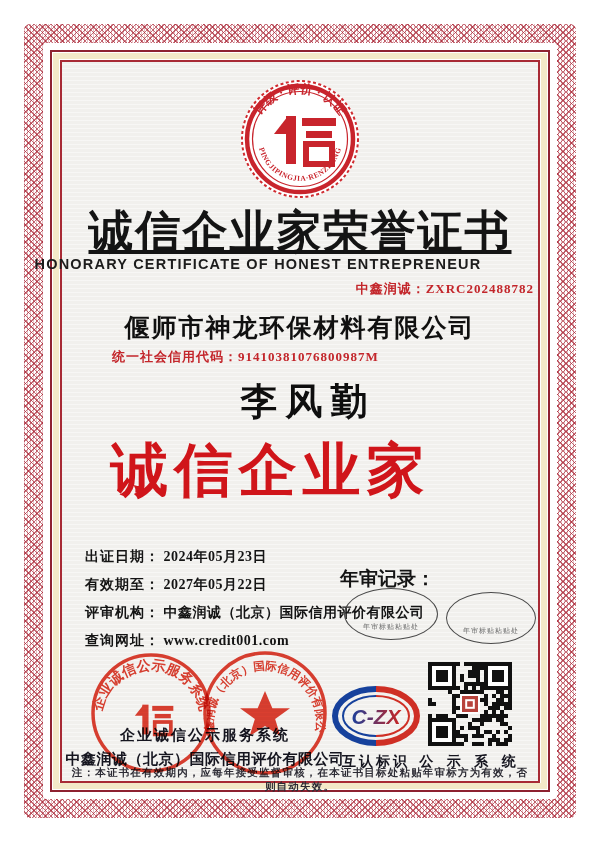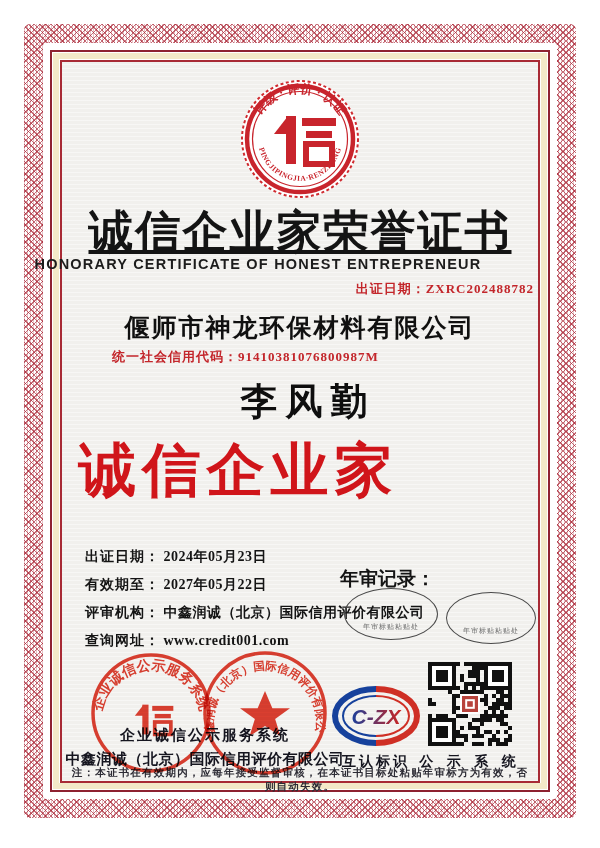"出证日期：ZXRC202488782" div.abs { text: 出证日期 -> 中鑫润诚 }
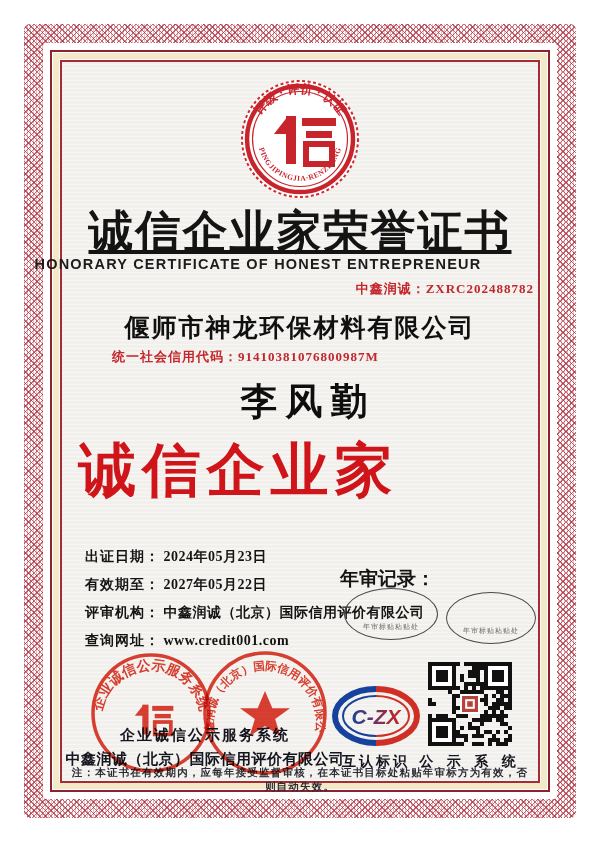"诚信企业家" .honor { padding-left: none -> 32px }
